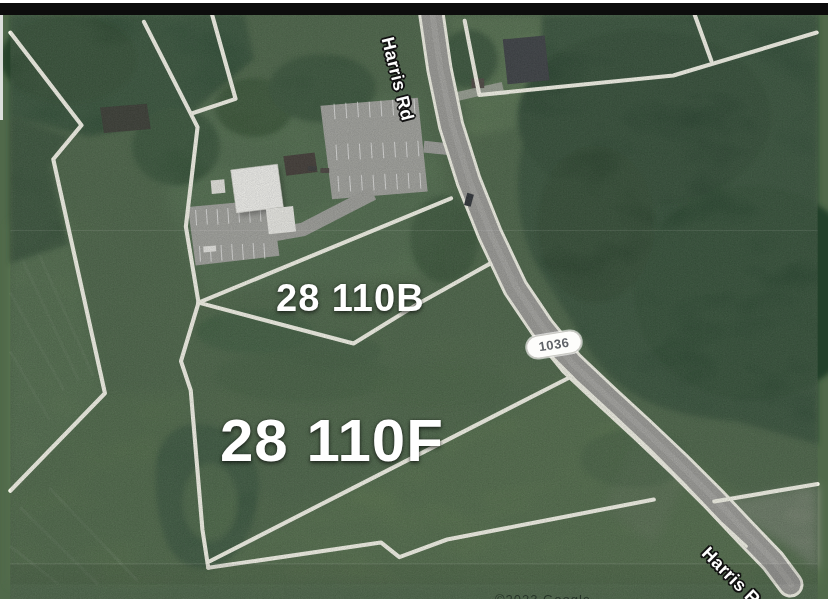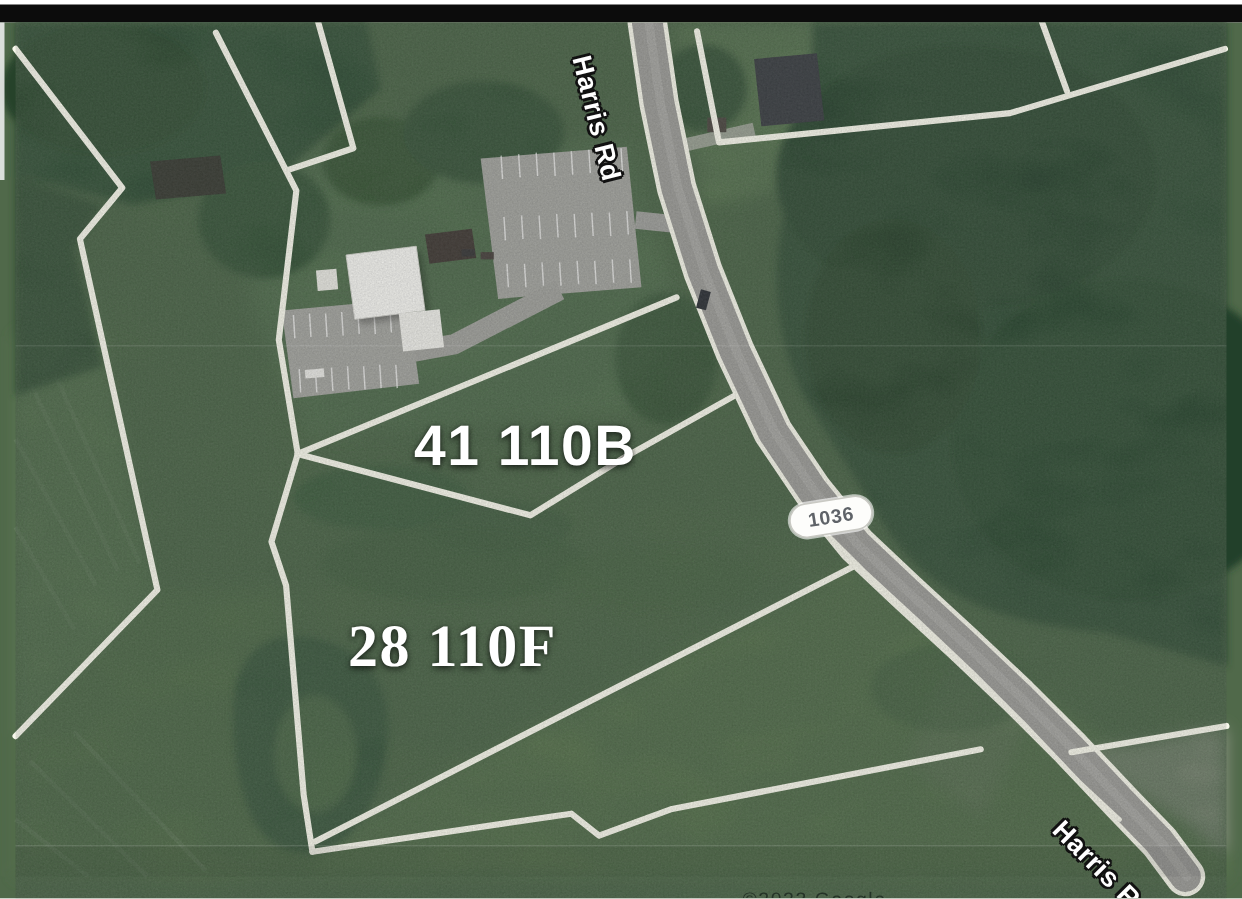"41 110B" div.map-label { text: 41 110B -> 28 110B }
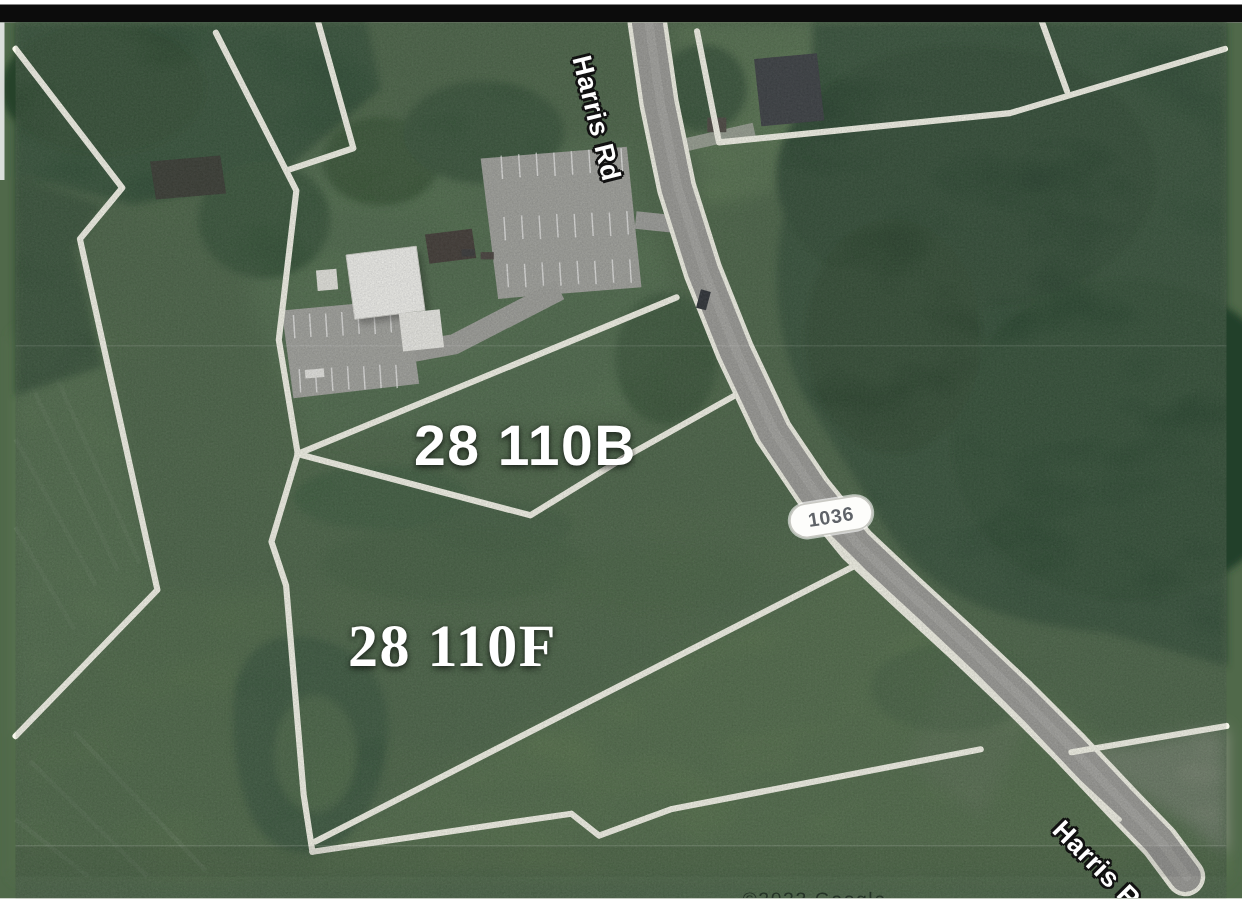"28 110F" .parcel-label.f { font-family: Liberation Serif, serif -> none; font-size: 40px -> 60px; left: 232px -> 220px }
